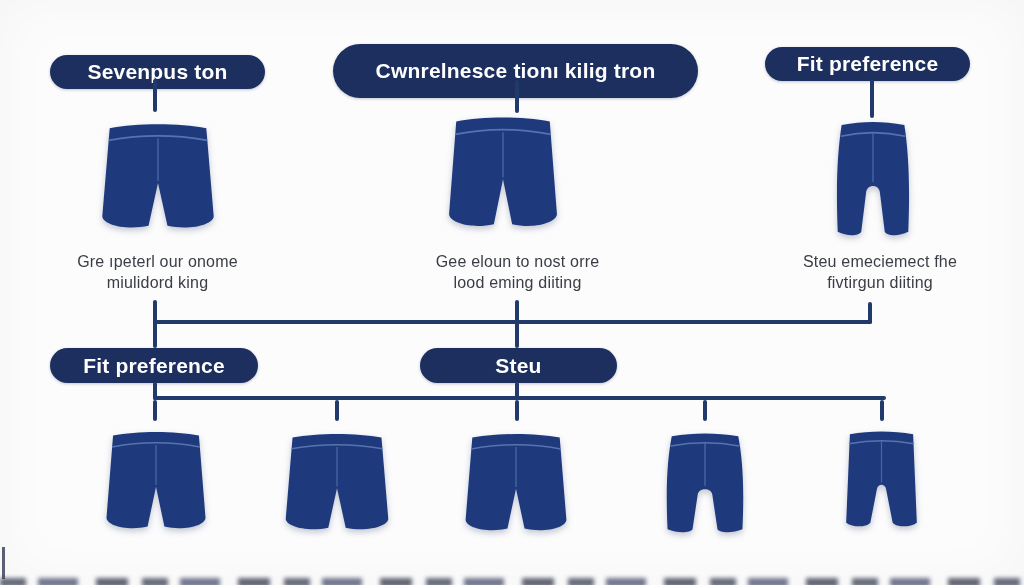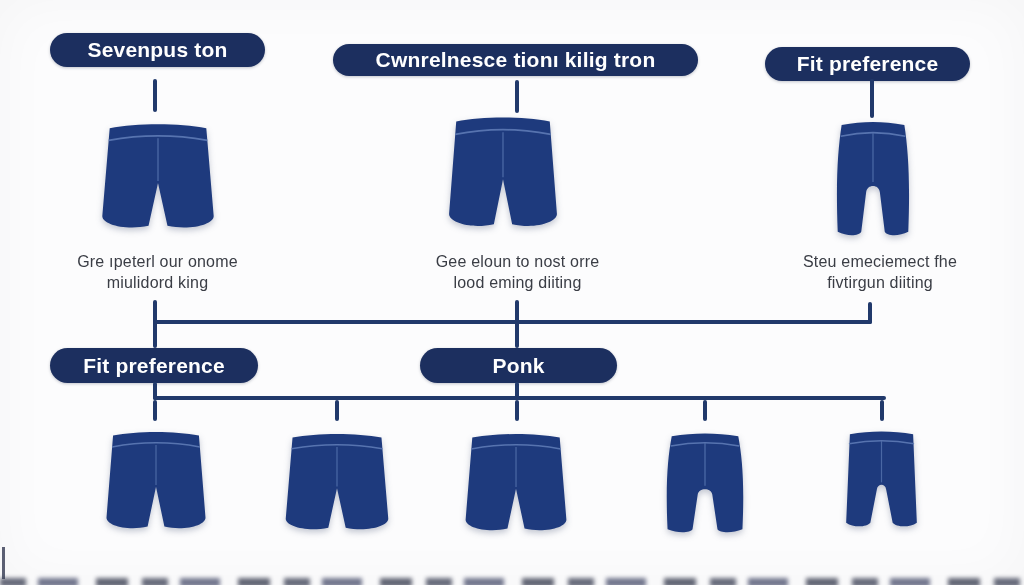"Sevenpus ton" div.pill { top: 33px -> 55px }
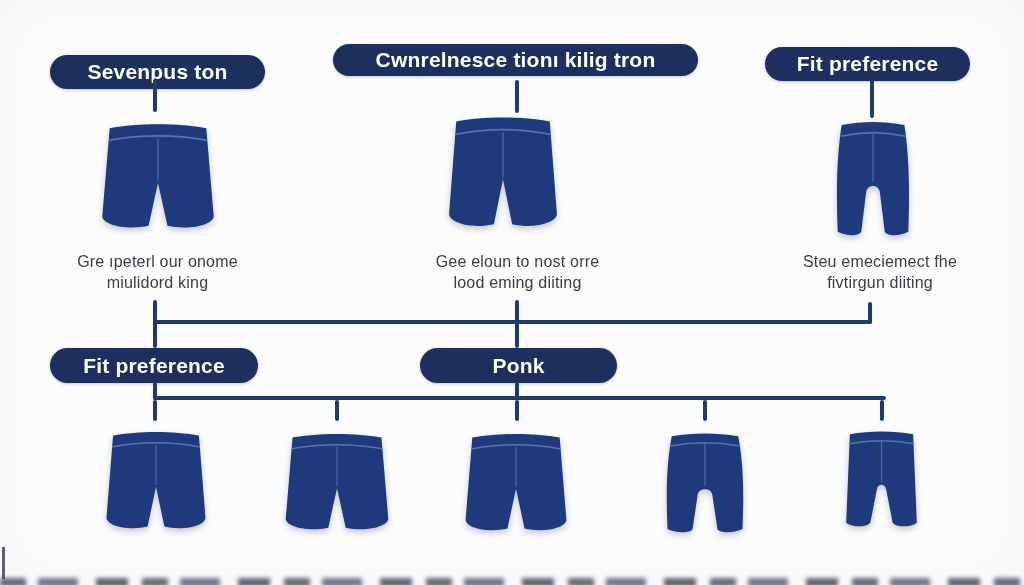"Cwnrelnesce tionı kilig tron" div.pill { height: 32px -> 54px }
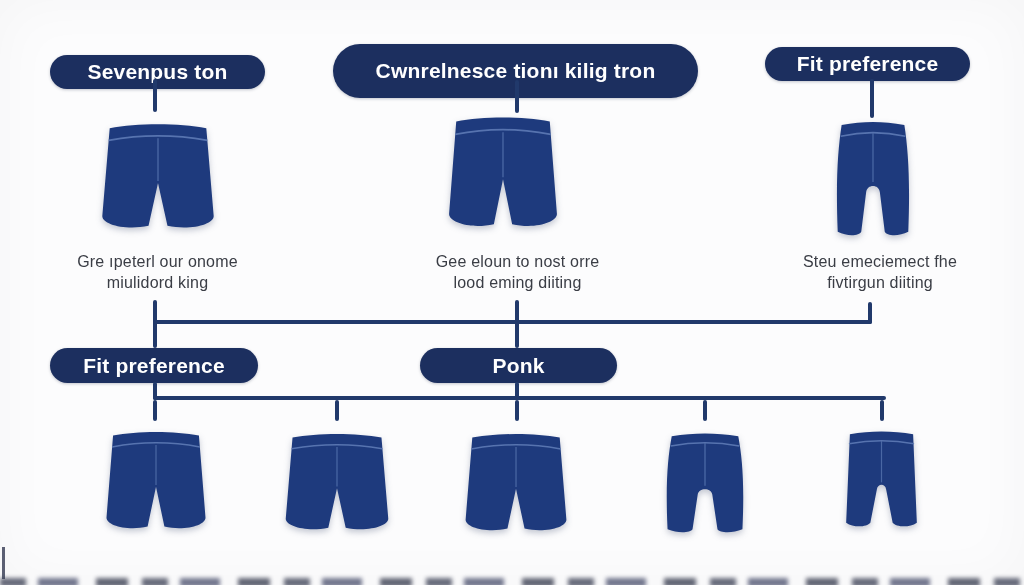"Ponk" div.pill { text: Ponk -> Steu }
